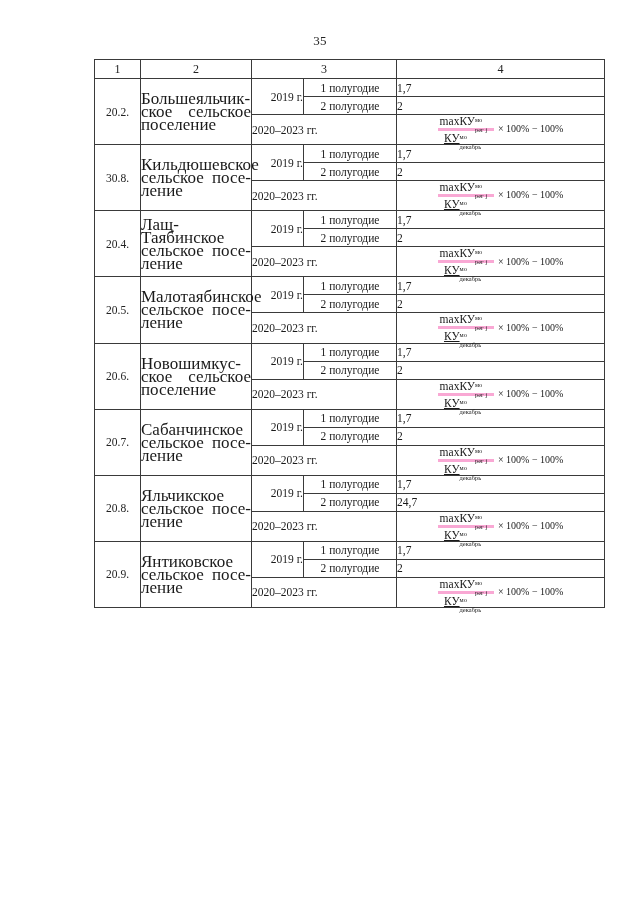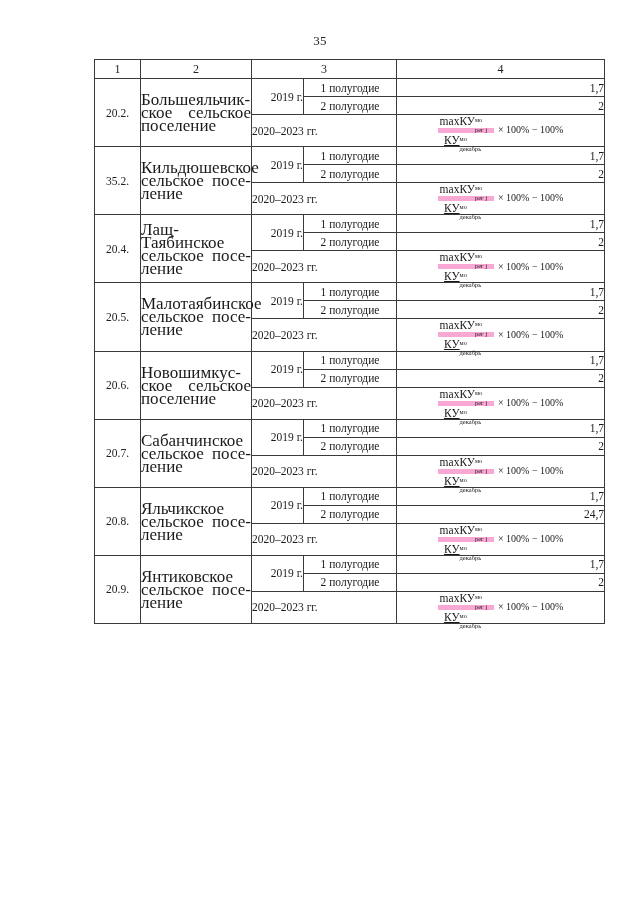"1,7" .value-cell { text-align: right -> left }
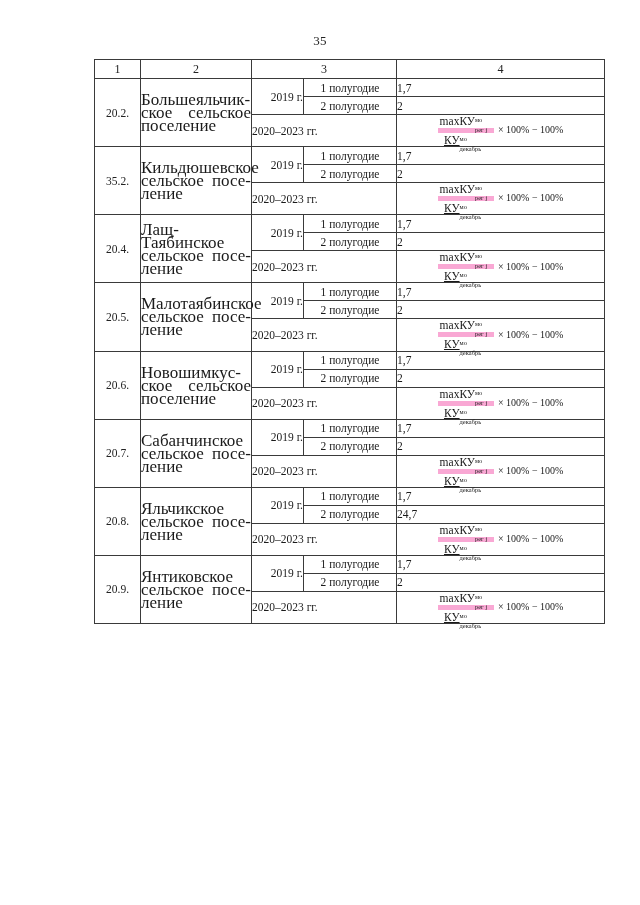"maxКУ" .frac .num { border-bottom: 5px solid #f9a8d4 -> 3px solid #f9a8d4 }
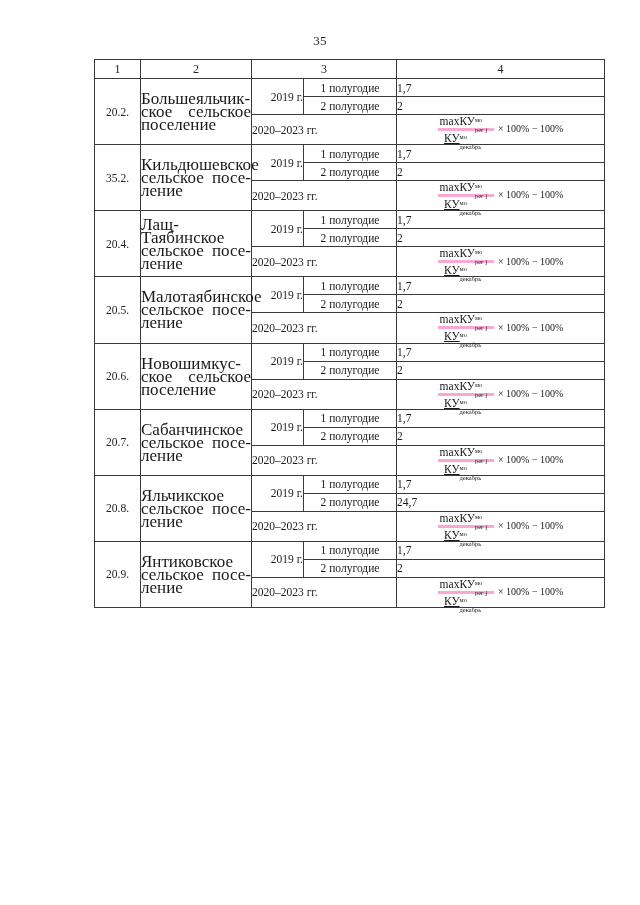"35.2." td.num-cell { text: 35.2 -> 30.8 }
